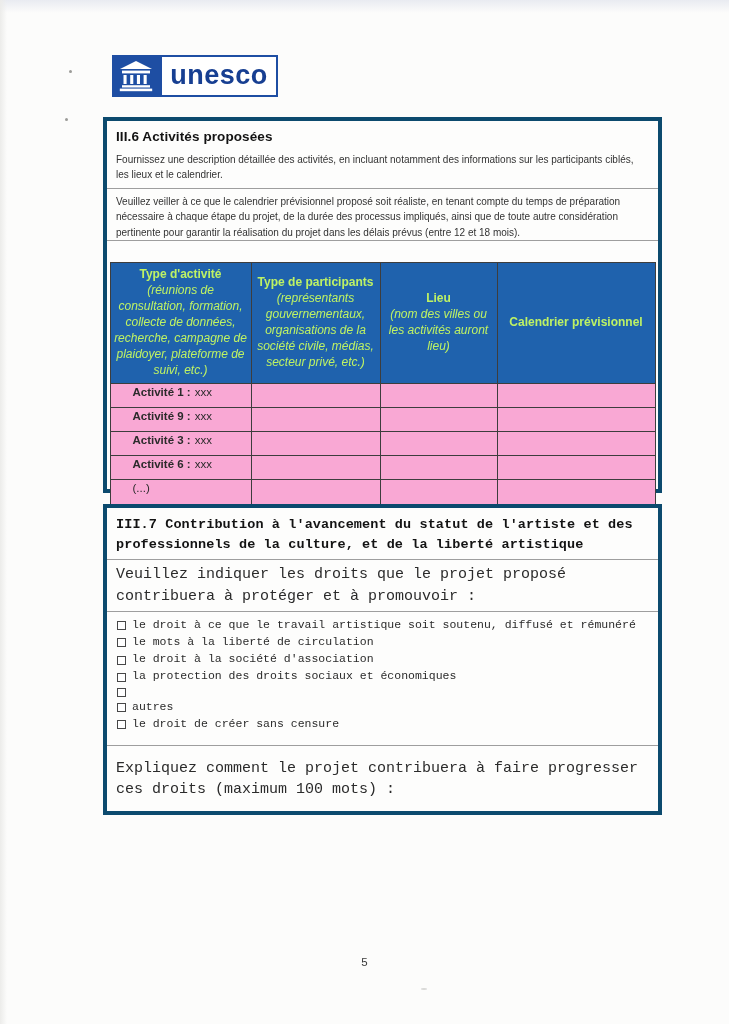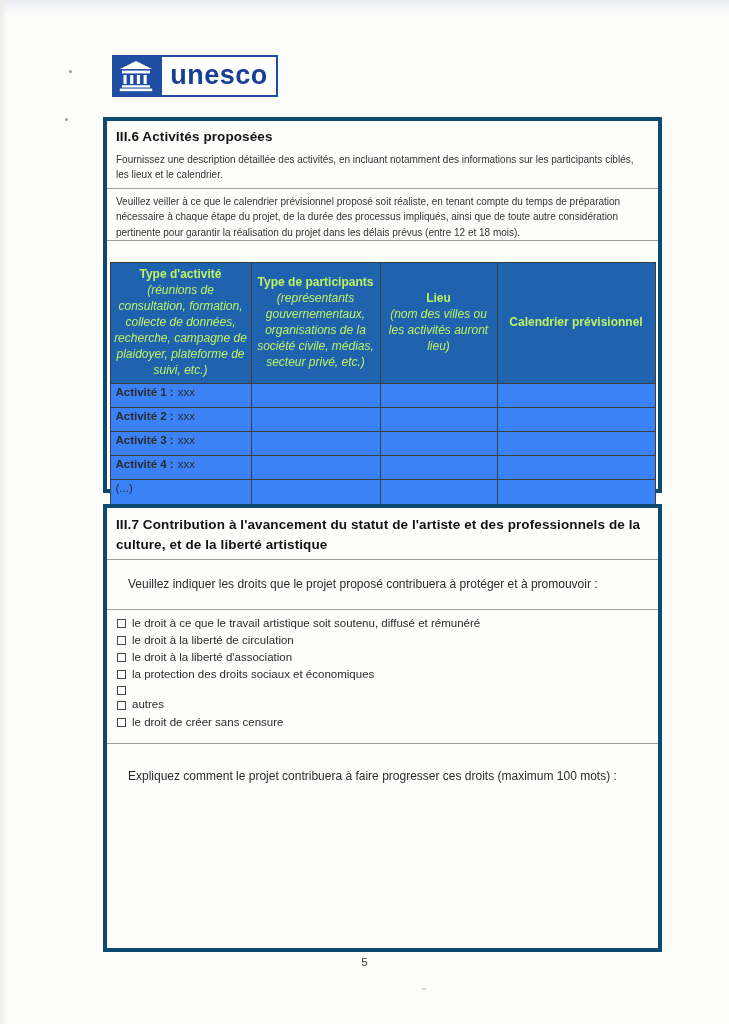"Activité 1 : xxx" .activities tbody td { background: #3b82f6 -> #f9a8d4; padding: 2px 5px -> 2px 22px }
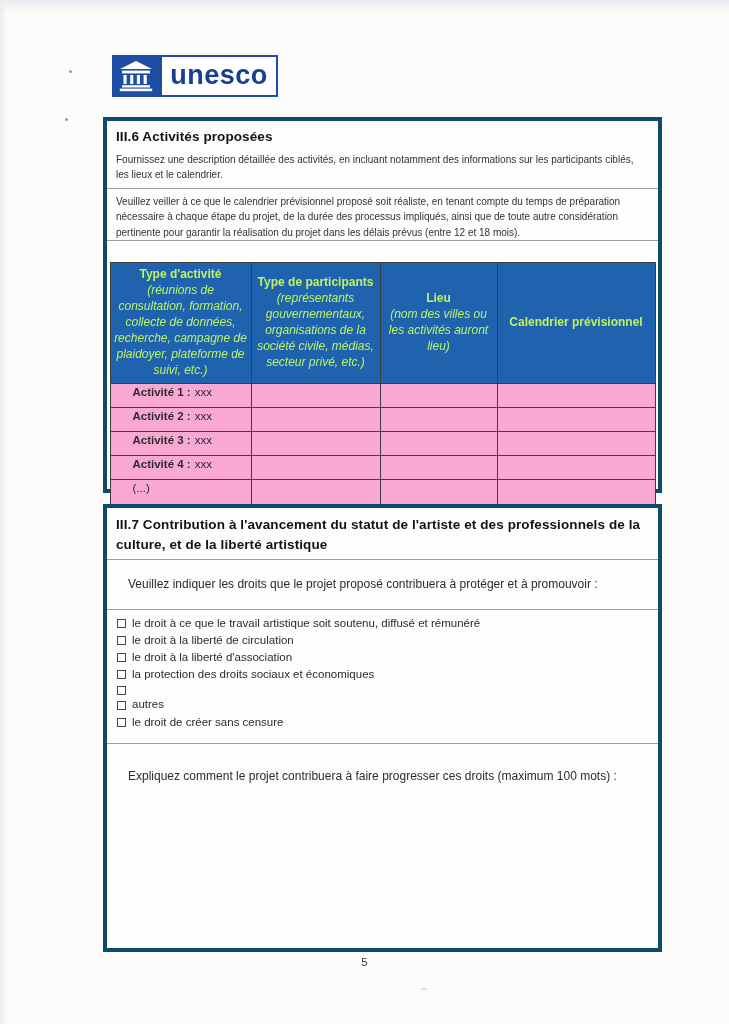"Activité 2 :" span.row-label { text: 2 -> 9 }
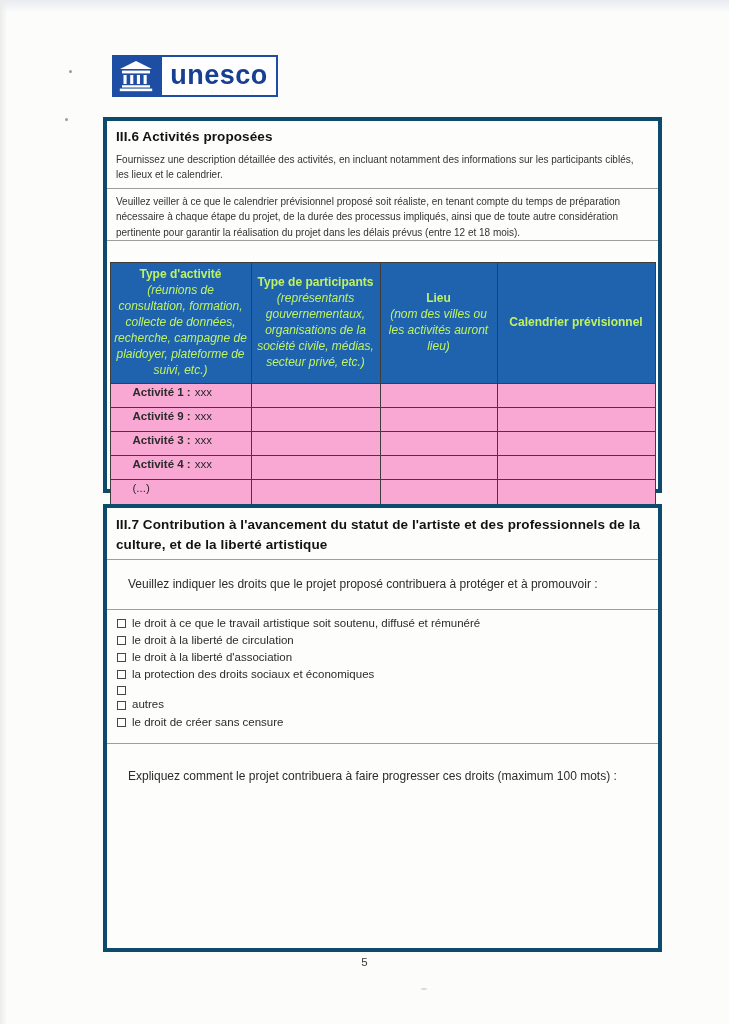"Activité 4 :" span.row-label { text: 4 -> 6 }
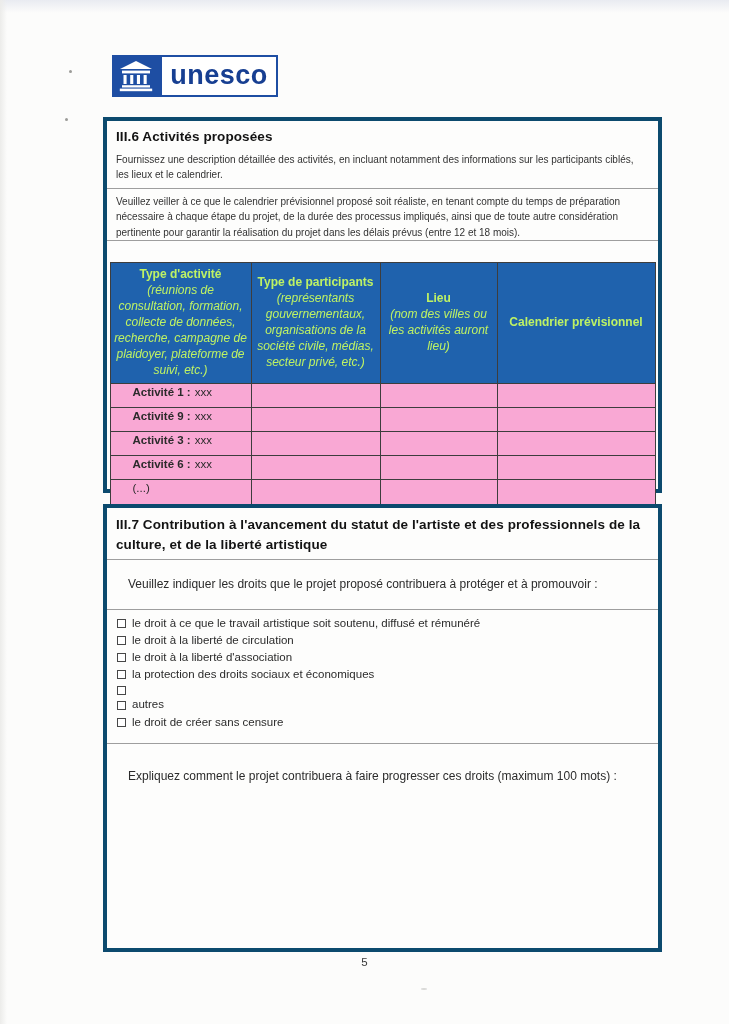"III.7 Contribution à l'avancement du" #sec7 { font-family: none -> Liberation Mono, monospace; height: 448px -> 311px }
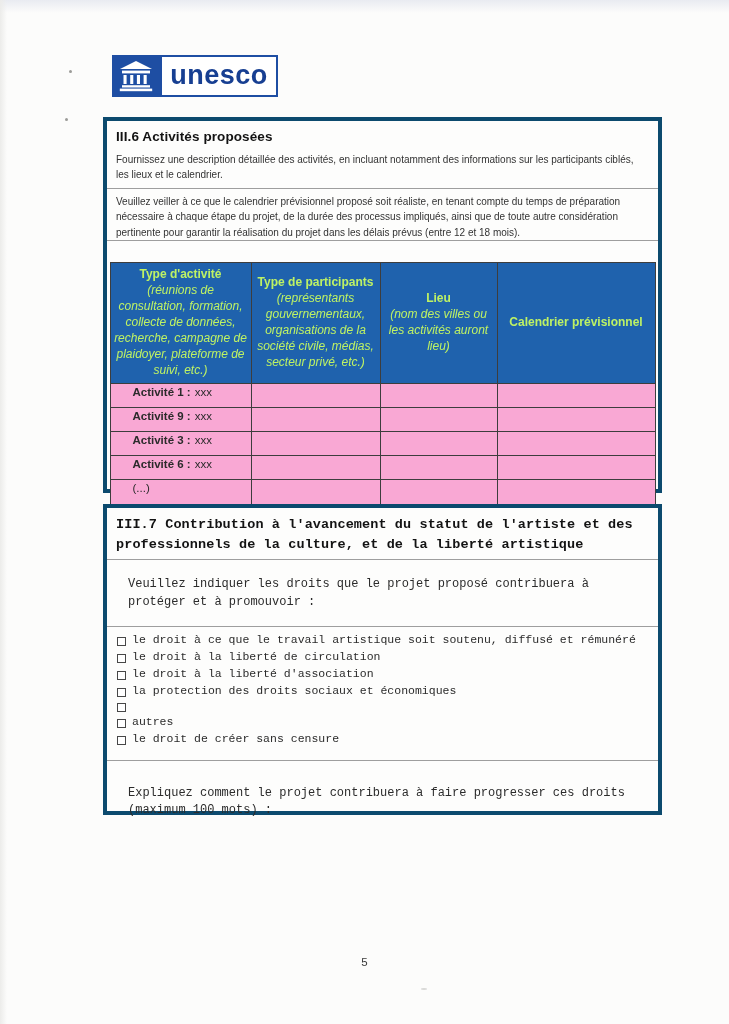"Veuillez indiquer les droits que" .plain { font-size: 12px -> 15px; margin: 12px -> 0 }
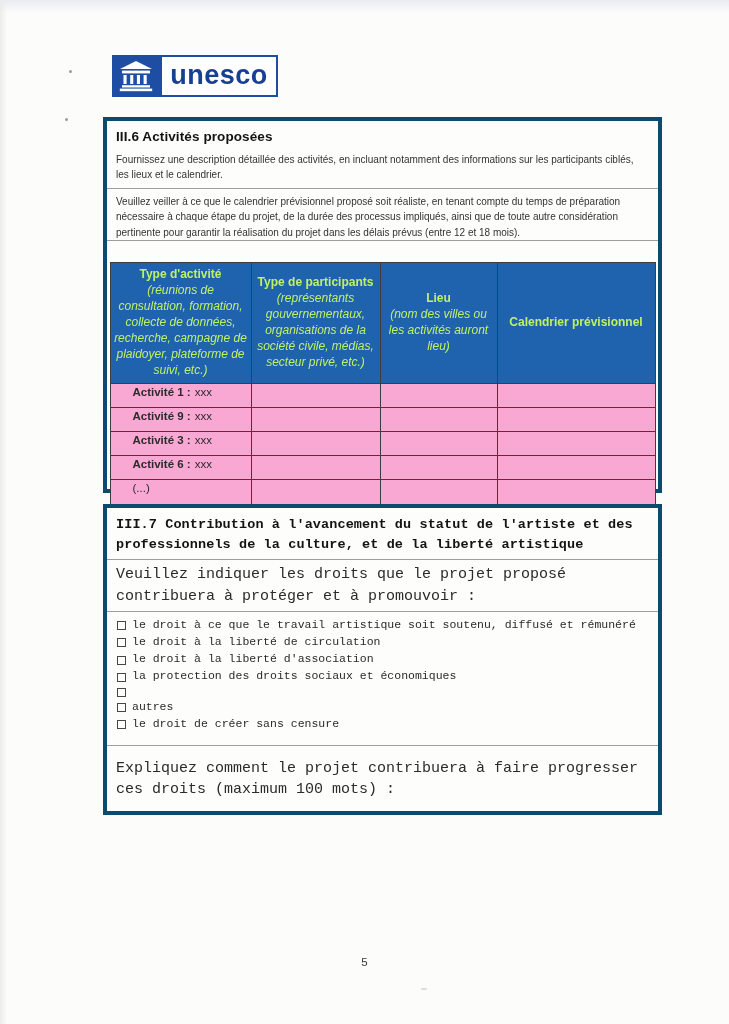"le droit à la liberté de" span { text: droit -> mots }
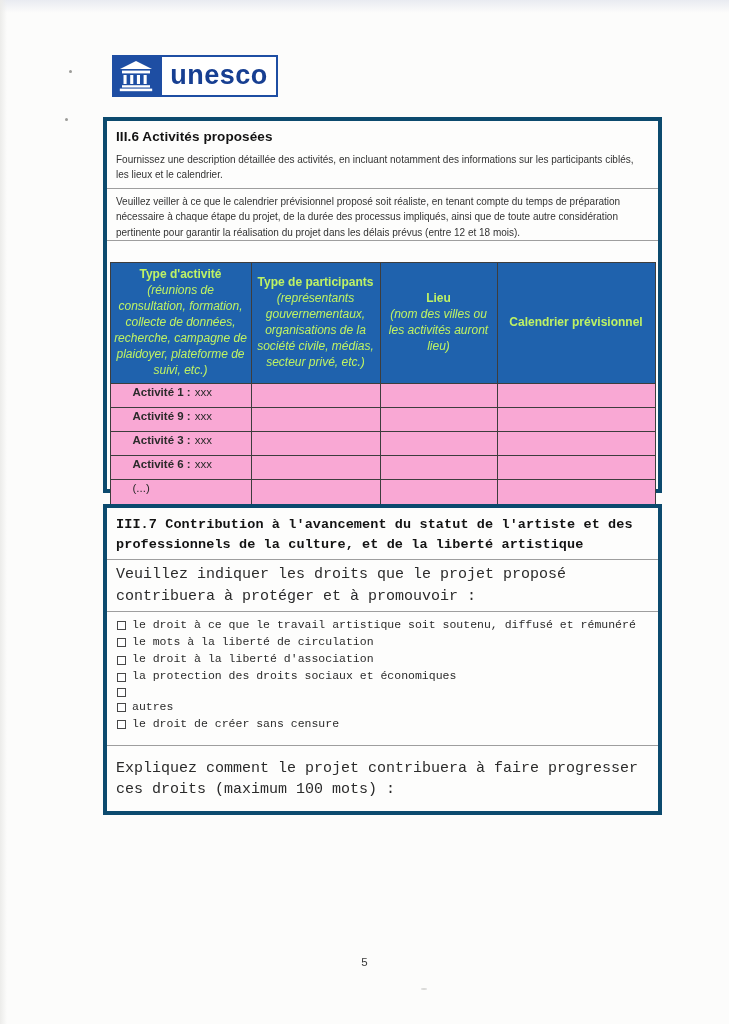"le droit à la liberté" span { text: liberté -> société }
